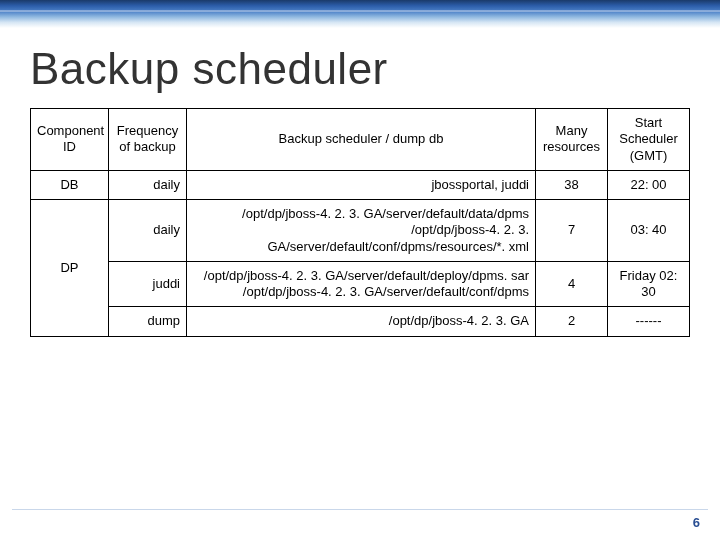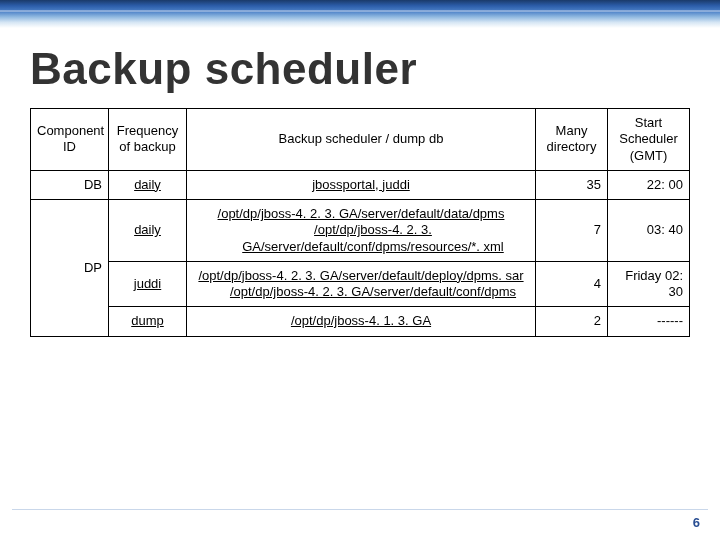"Backup scheduler" h1.title { font-weight: 700 -> 400 }
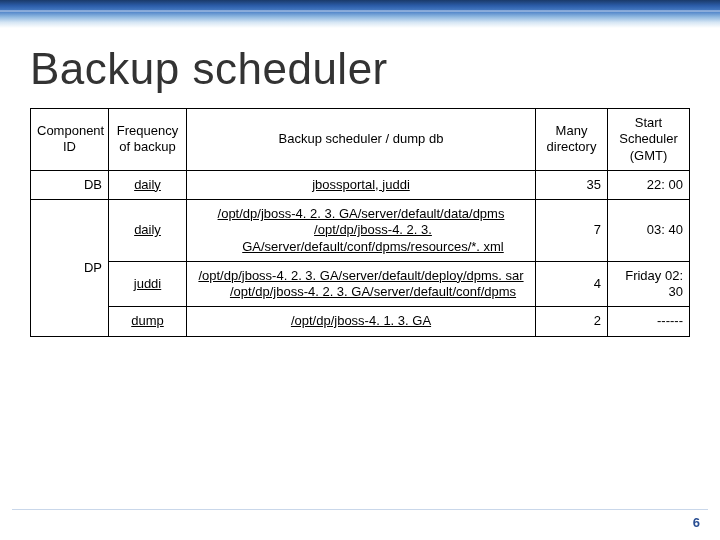"Many directory" th { text: directory -> resources }
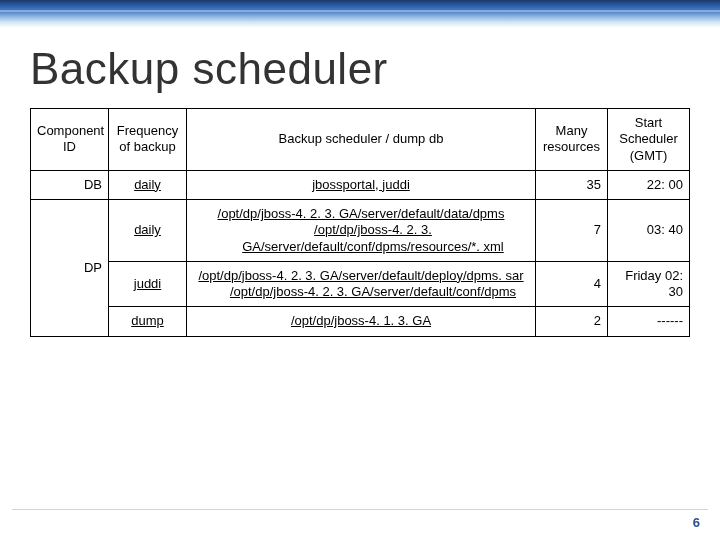"DB" td.center, th { text-align: right -> center }
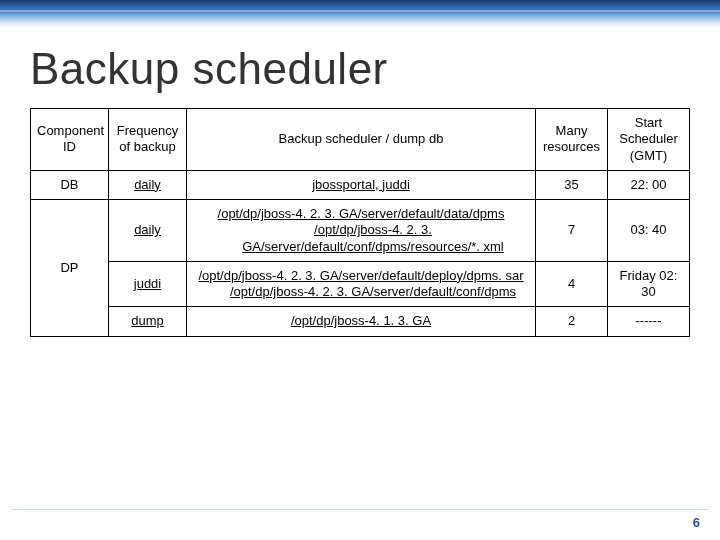"daily" td.left { text-align: center -> right; text-decoration: underline -> none }
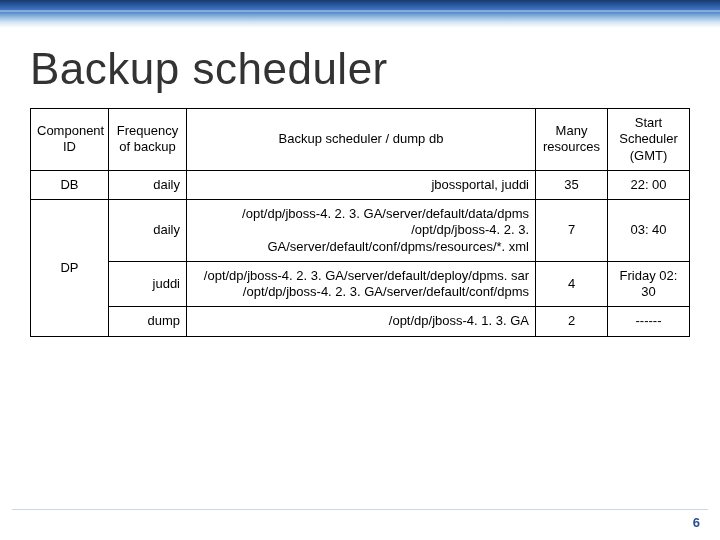"35" td.center { text: 35 -> 38 }
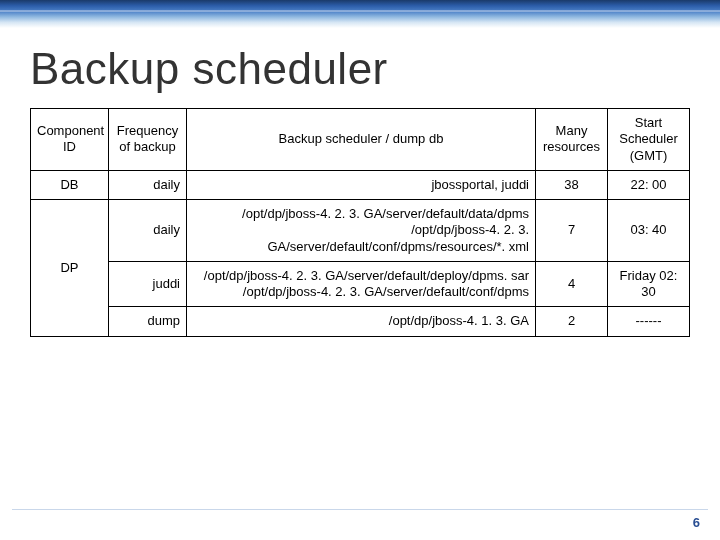"/opt/dp/jboss-4. 1. 3. GA" td.left { text: 1 -> 2 }
